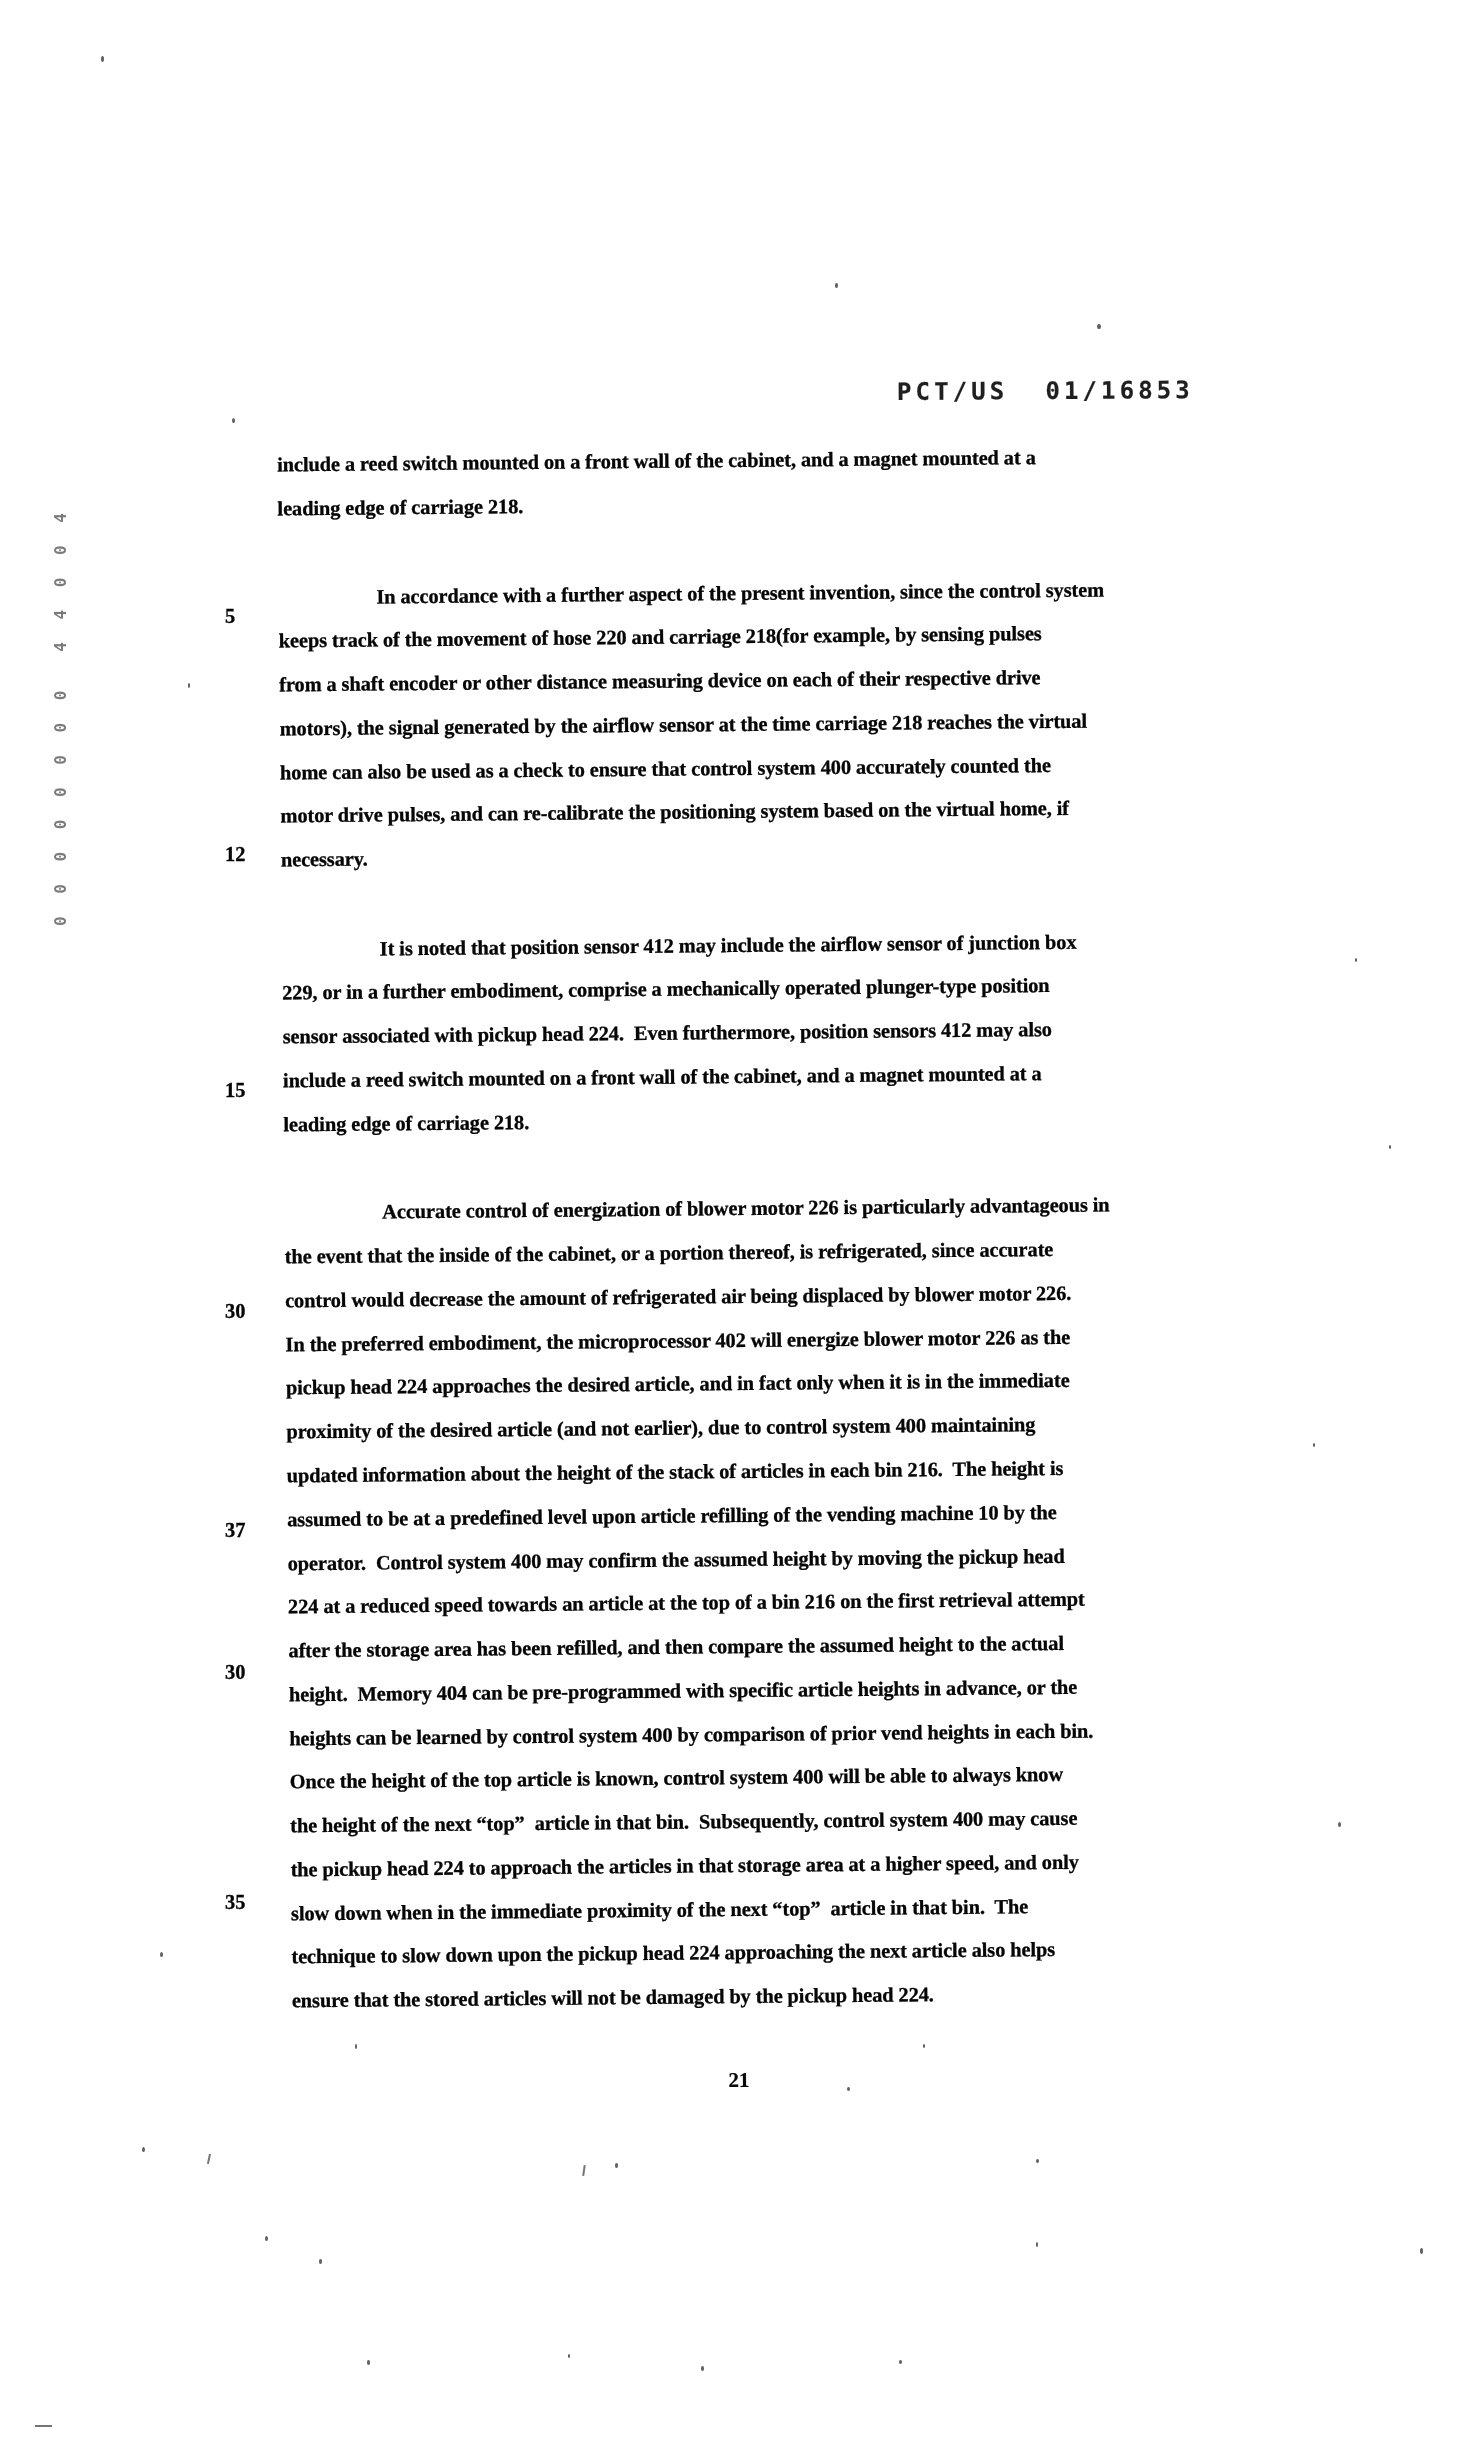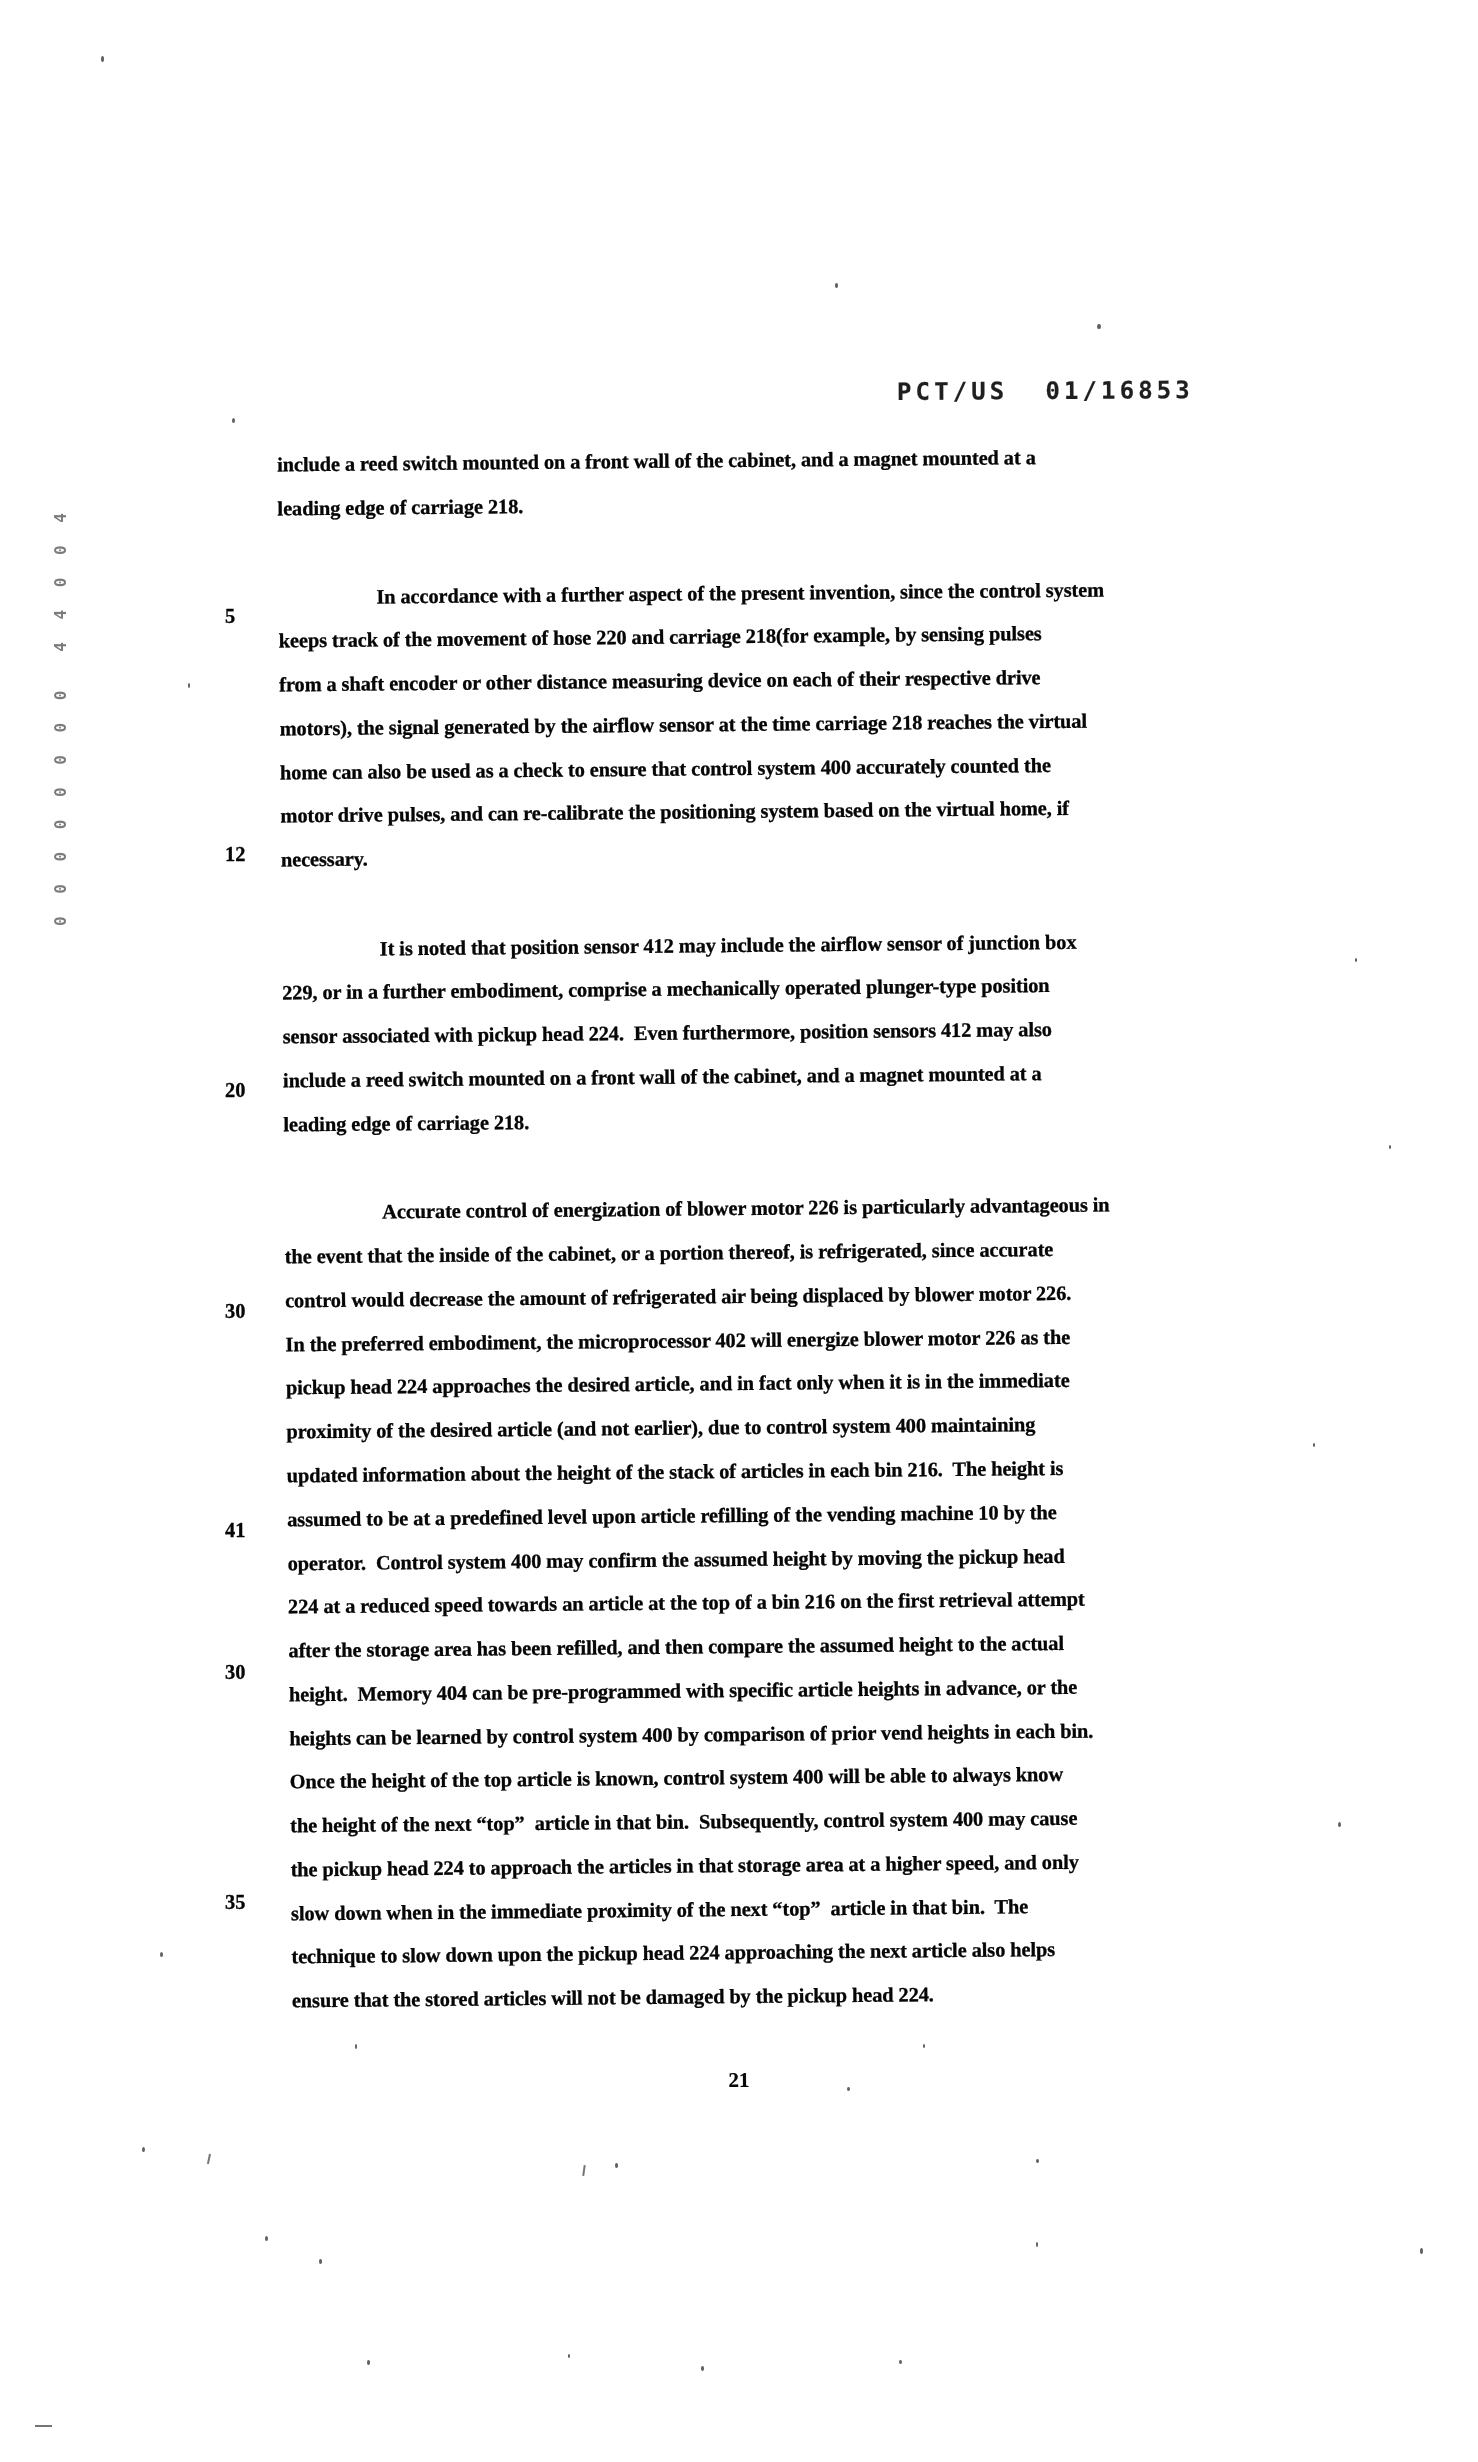"20" div.lineno { text: 20 -> 15 }
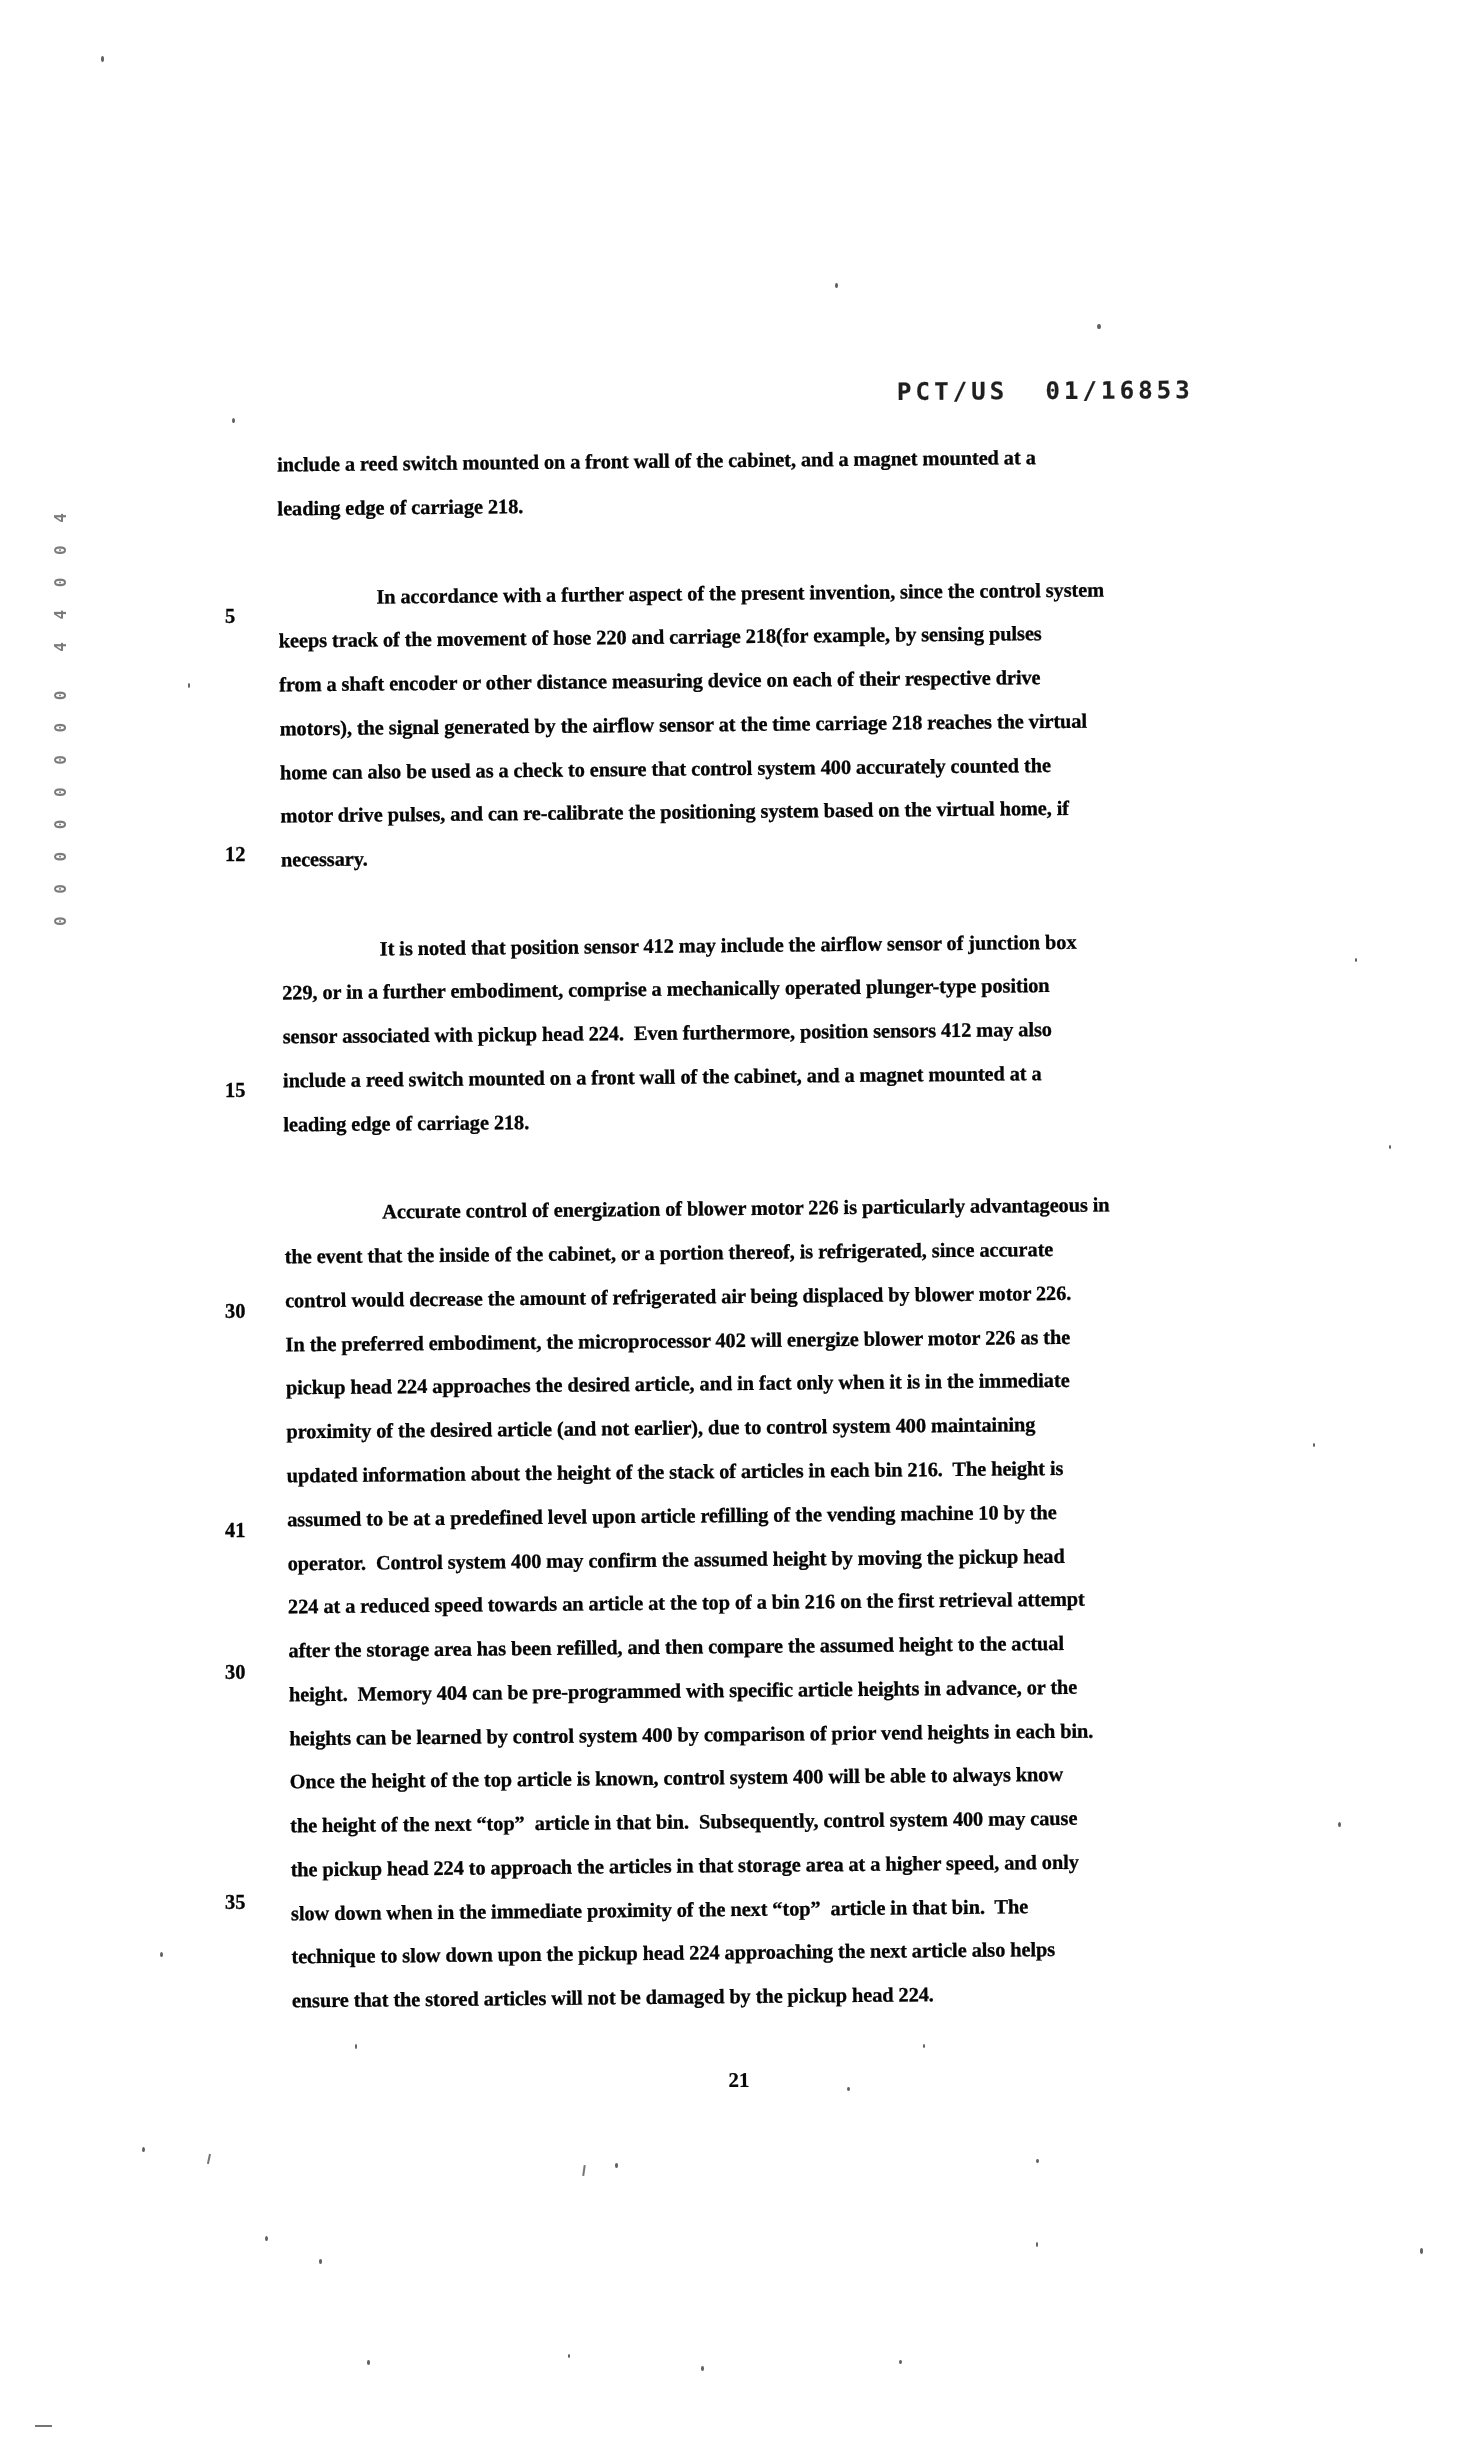"41" div.lineno { text: 41 -> 37 }
